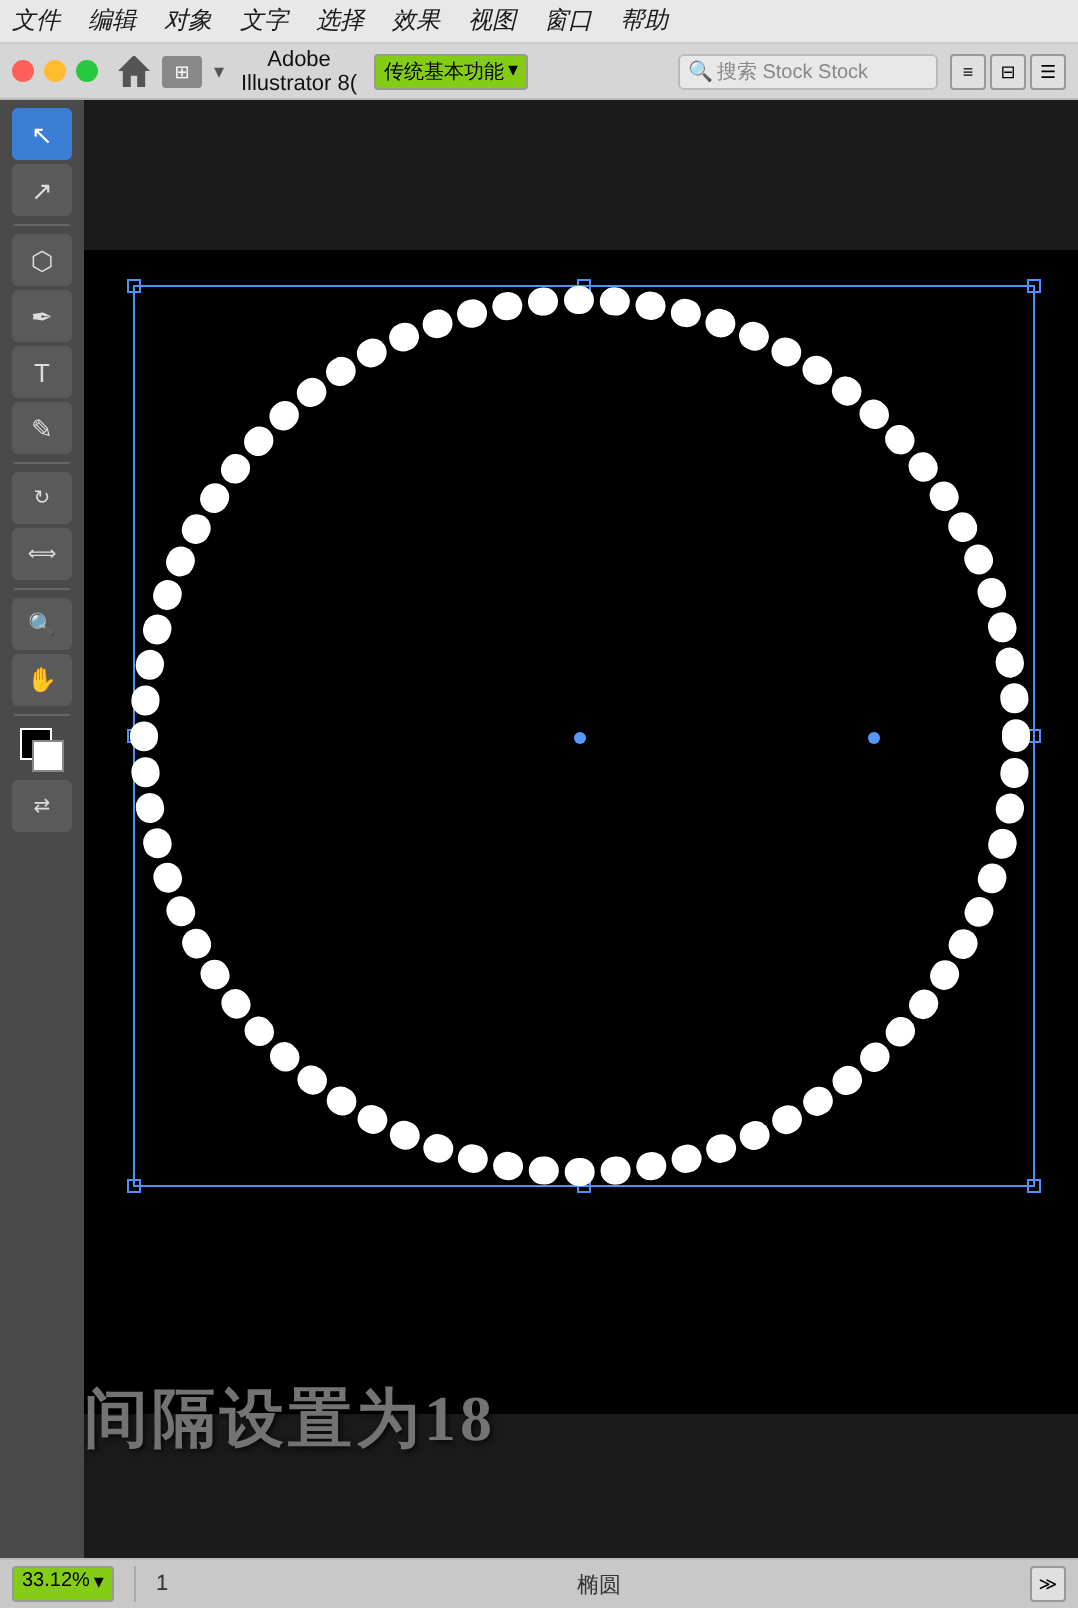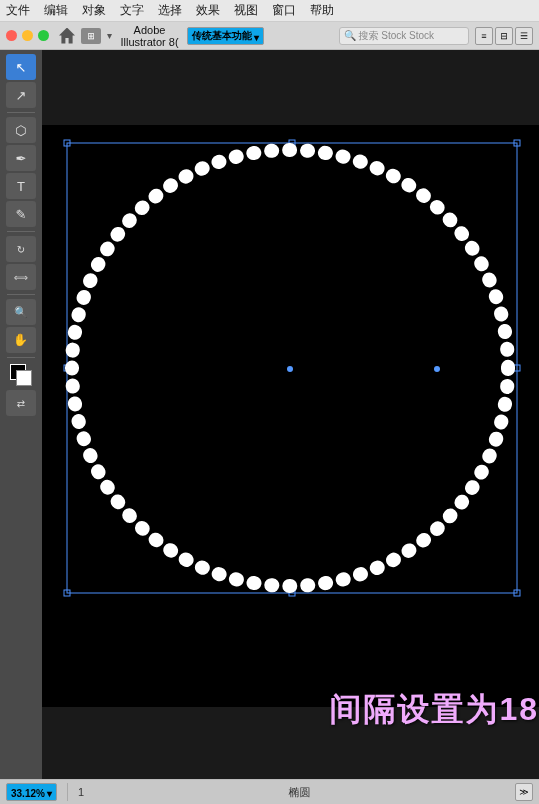"文件" .menubar span { font-style: none -> italic }
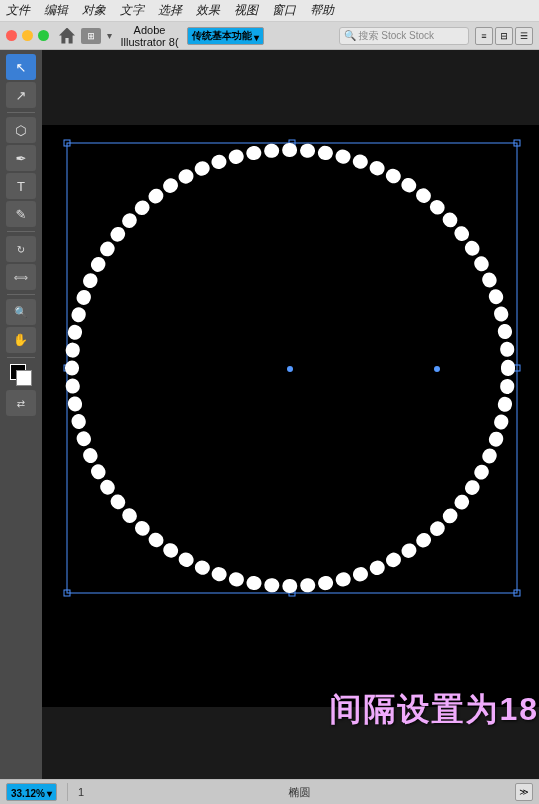"传统基本功能" .dropdown-btn { align-items: flex-end -> flex-start; background: #0ea5e9 -> #84cc16; font-weight: bold -> none }
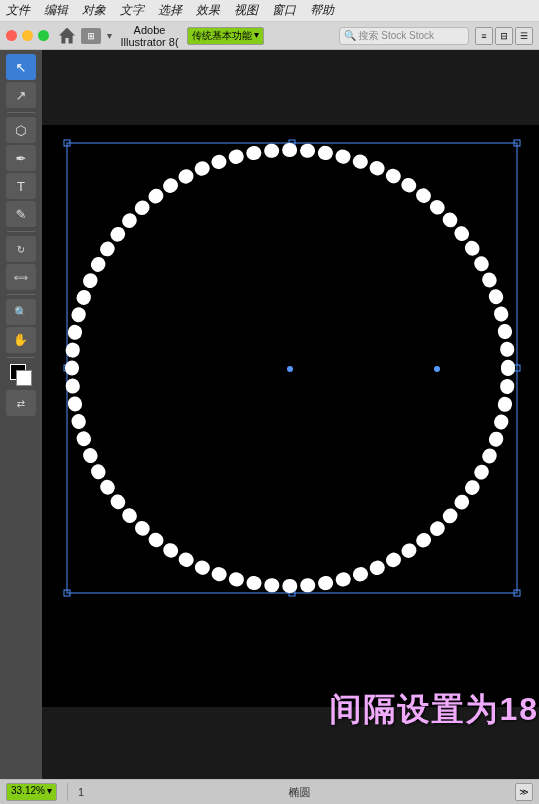"间隔设置为18" .chinese-overlay { color: #f0abfc -> #737373; font-family: Liberation Sans, sans-serif -> Liberation Serif, serif; text-align: right -> left }
